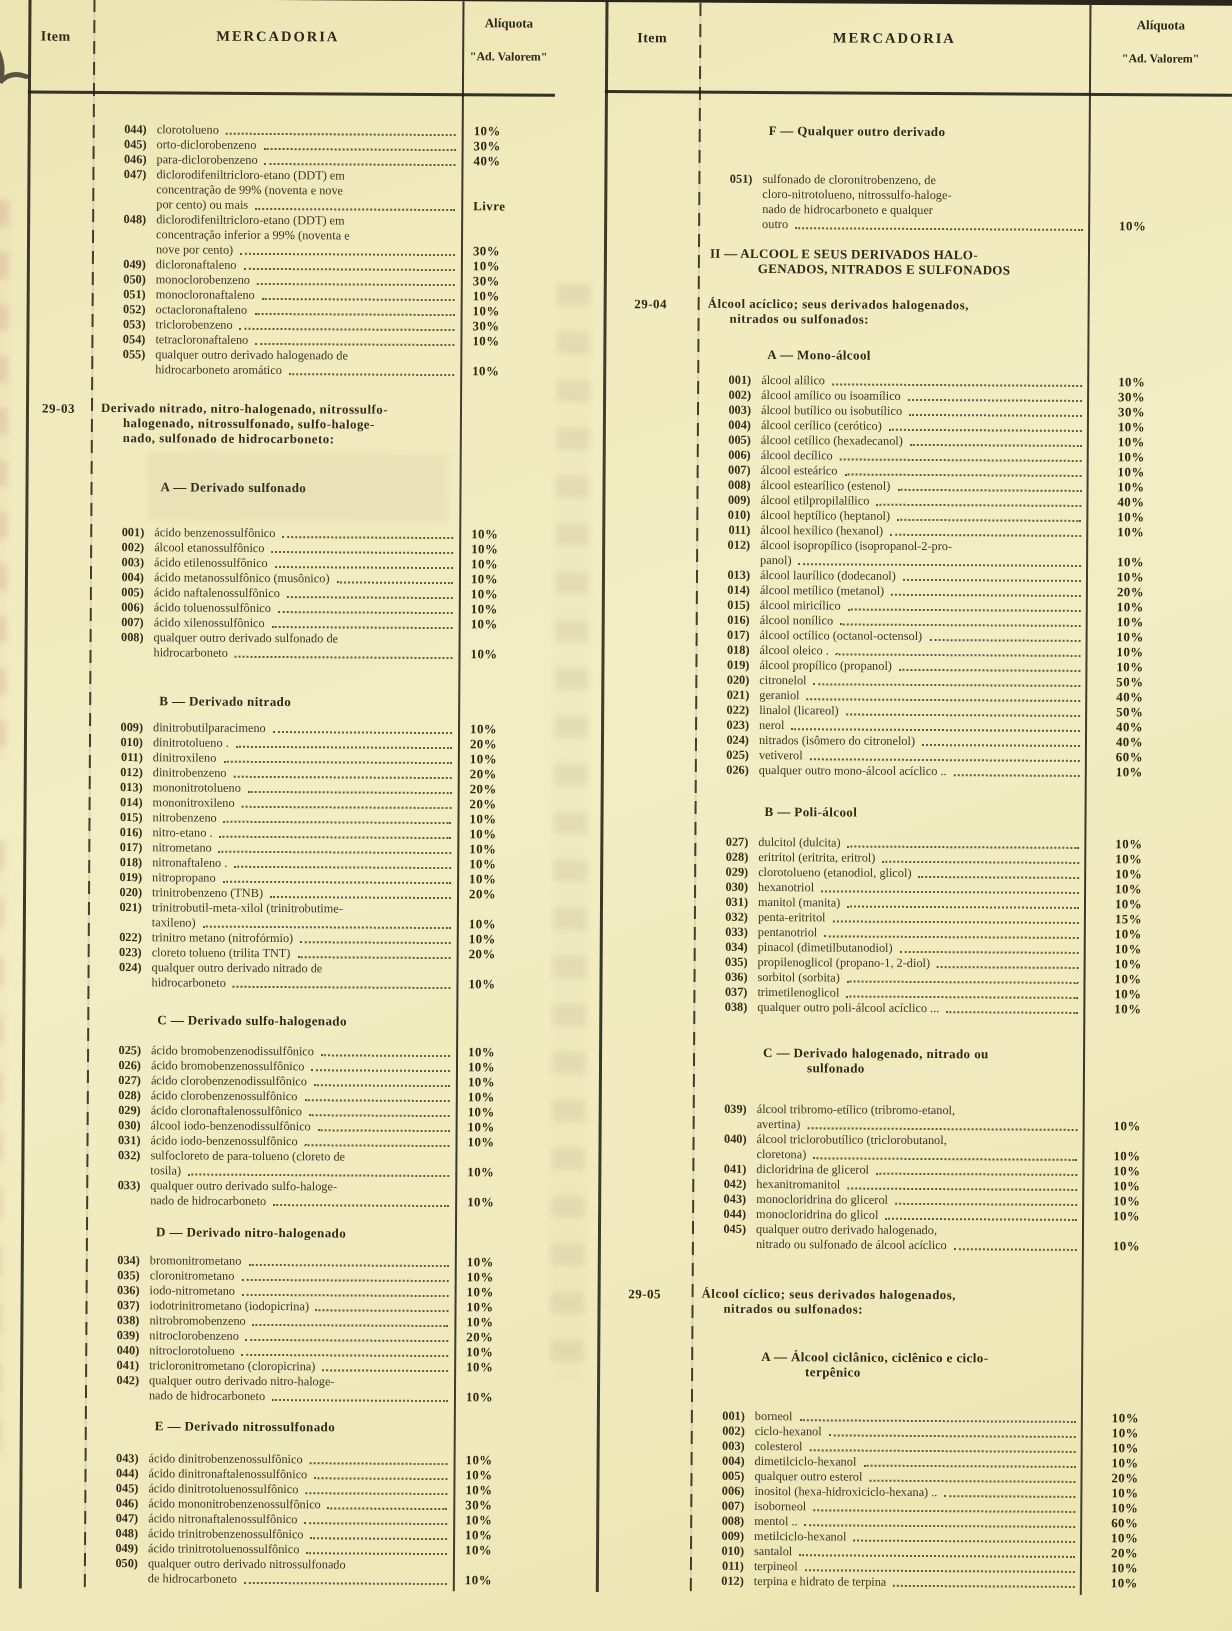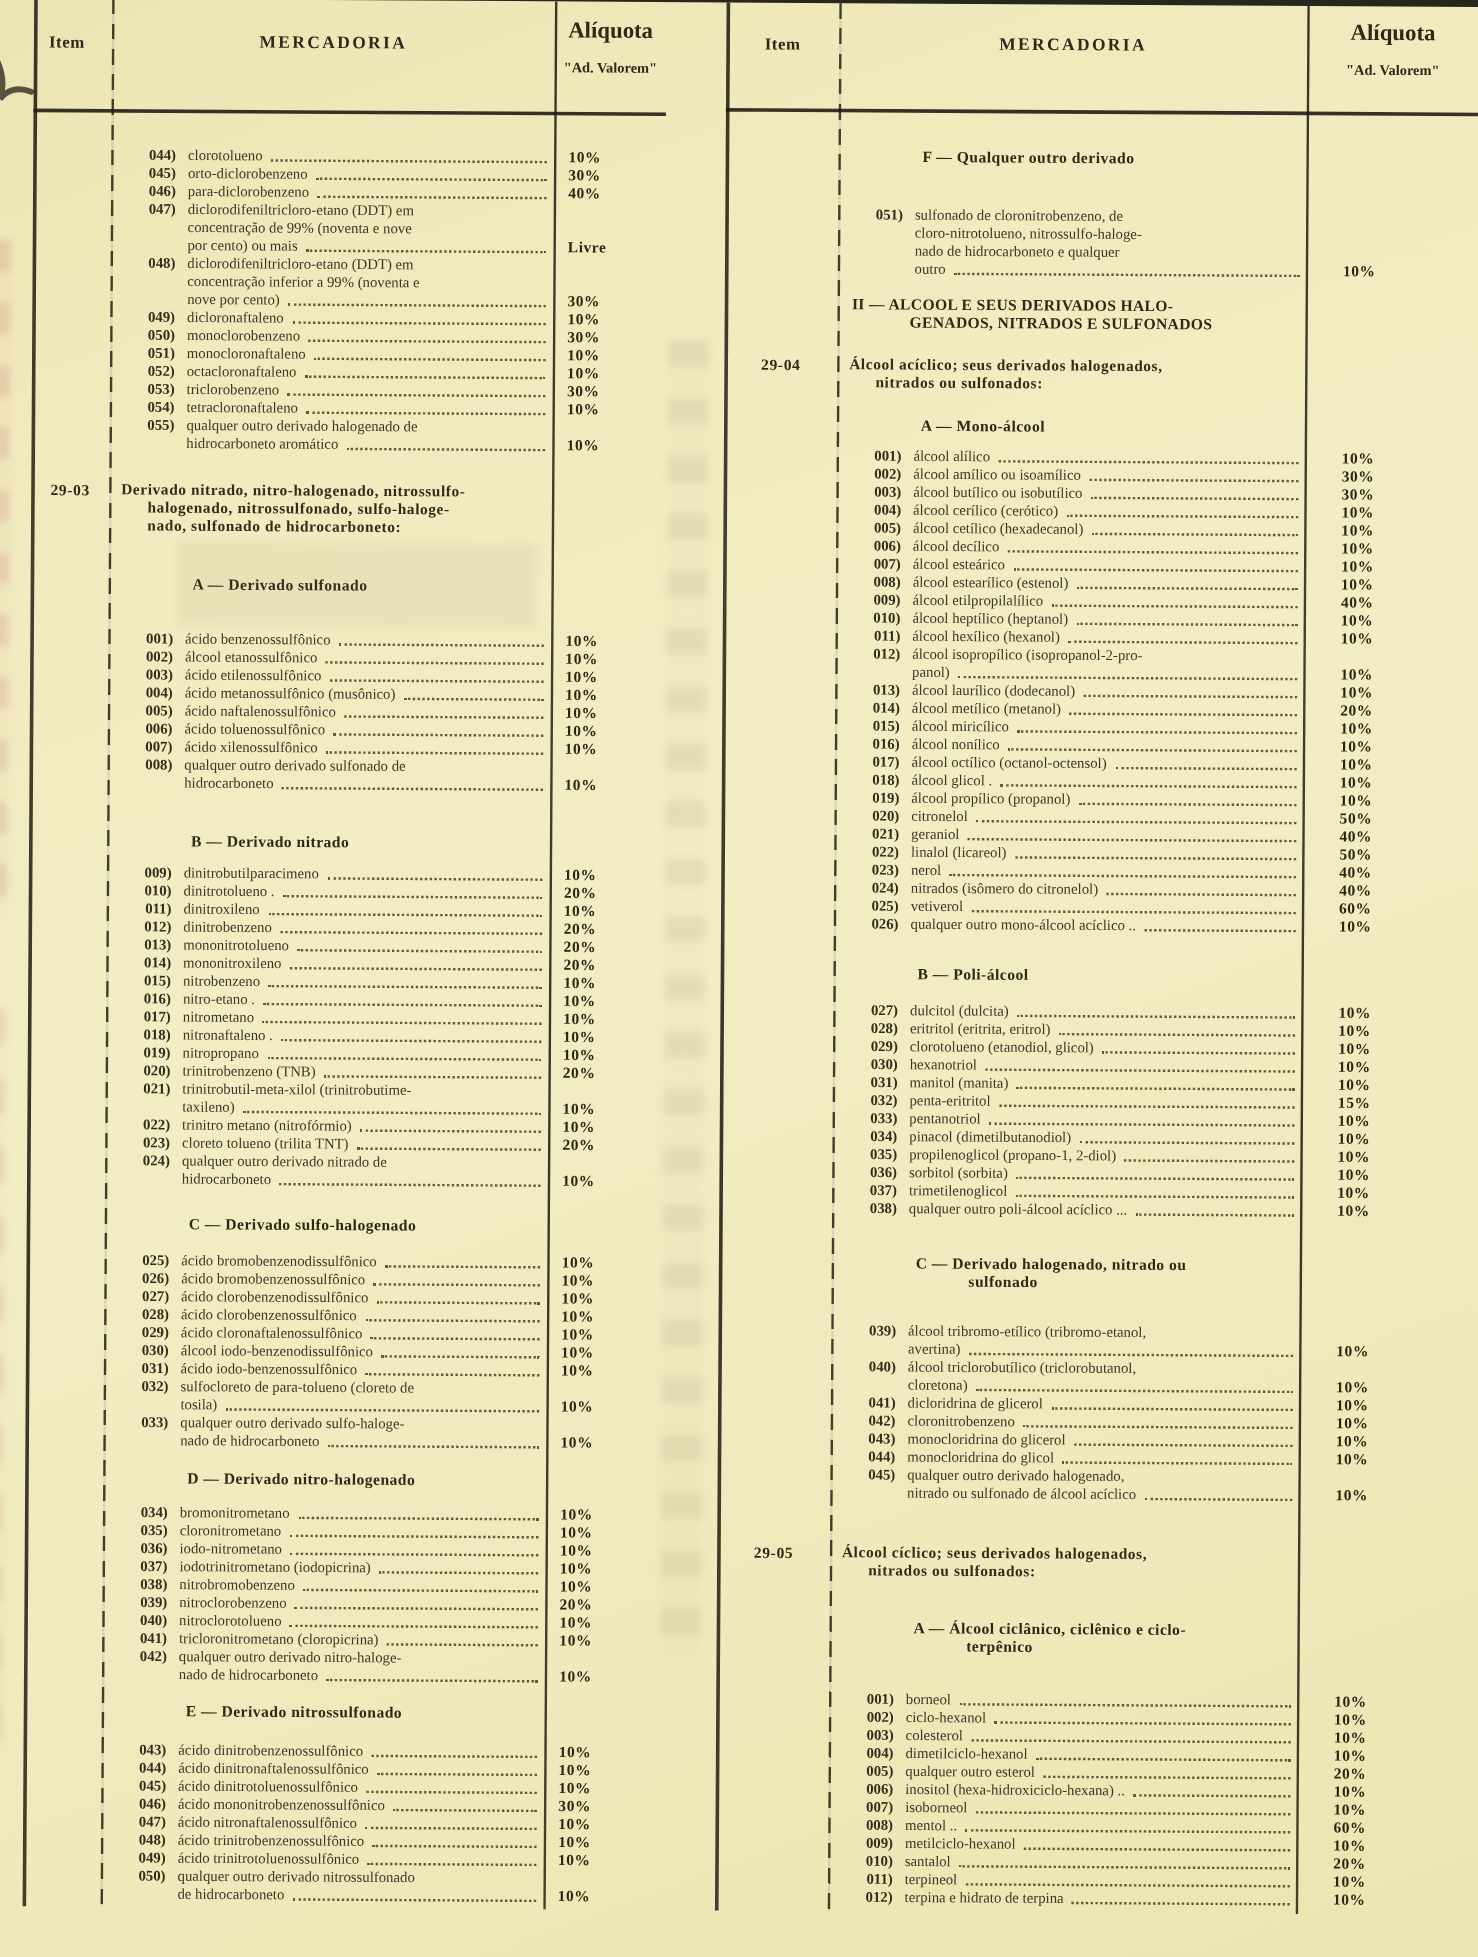"Alíquota" .haliq1 { font-size: 19px -> 13px }
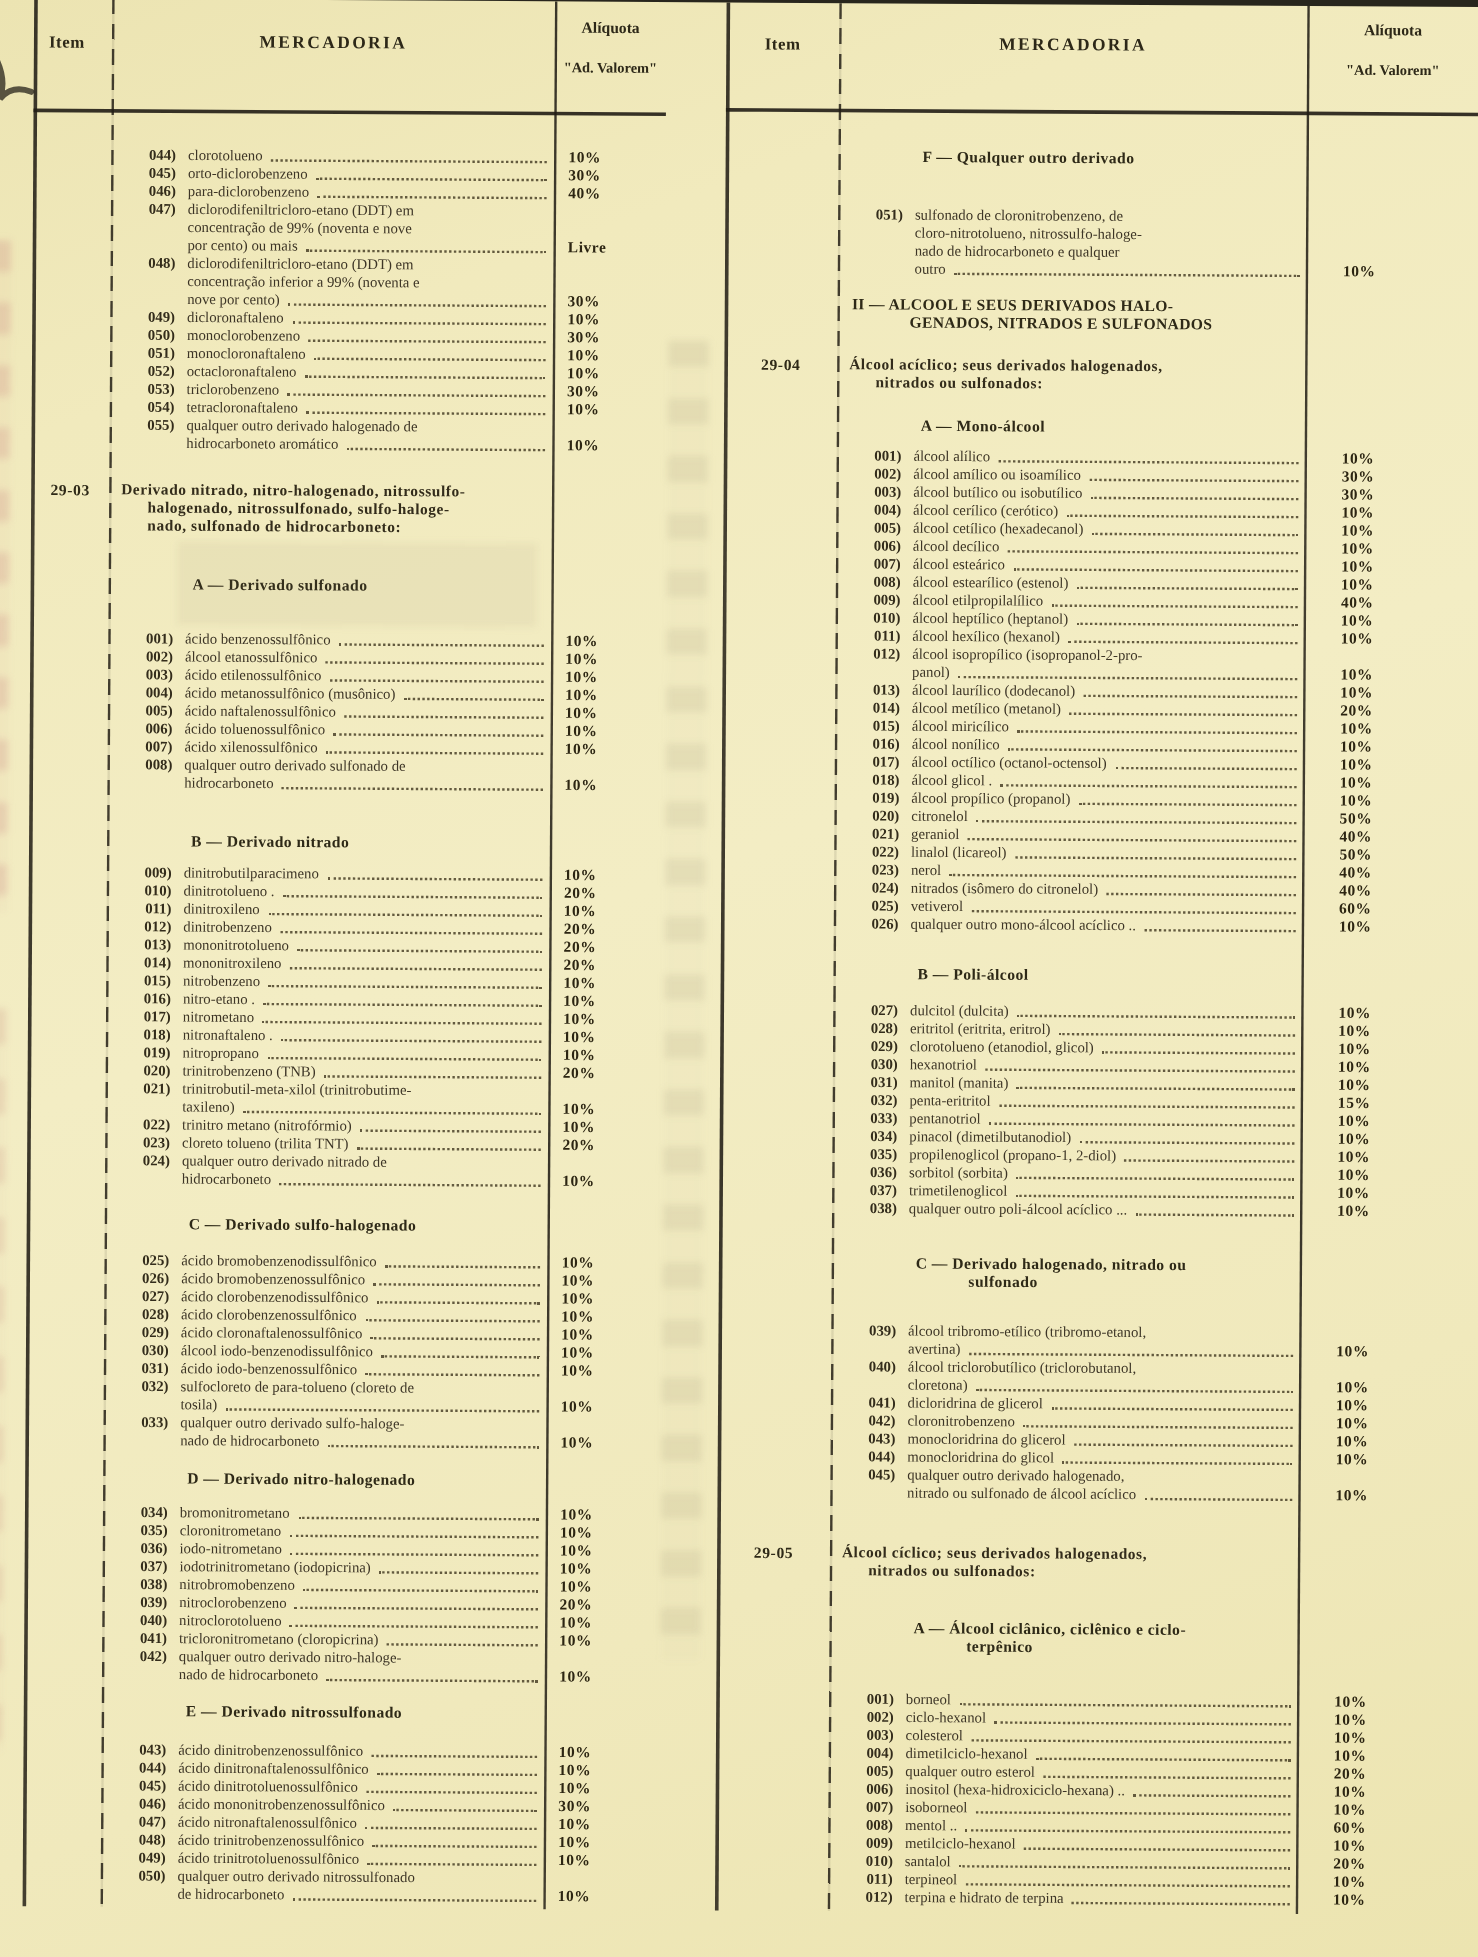"álcool glicol ." span.tx { text: glicol -> oleico }
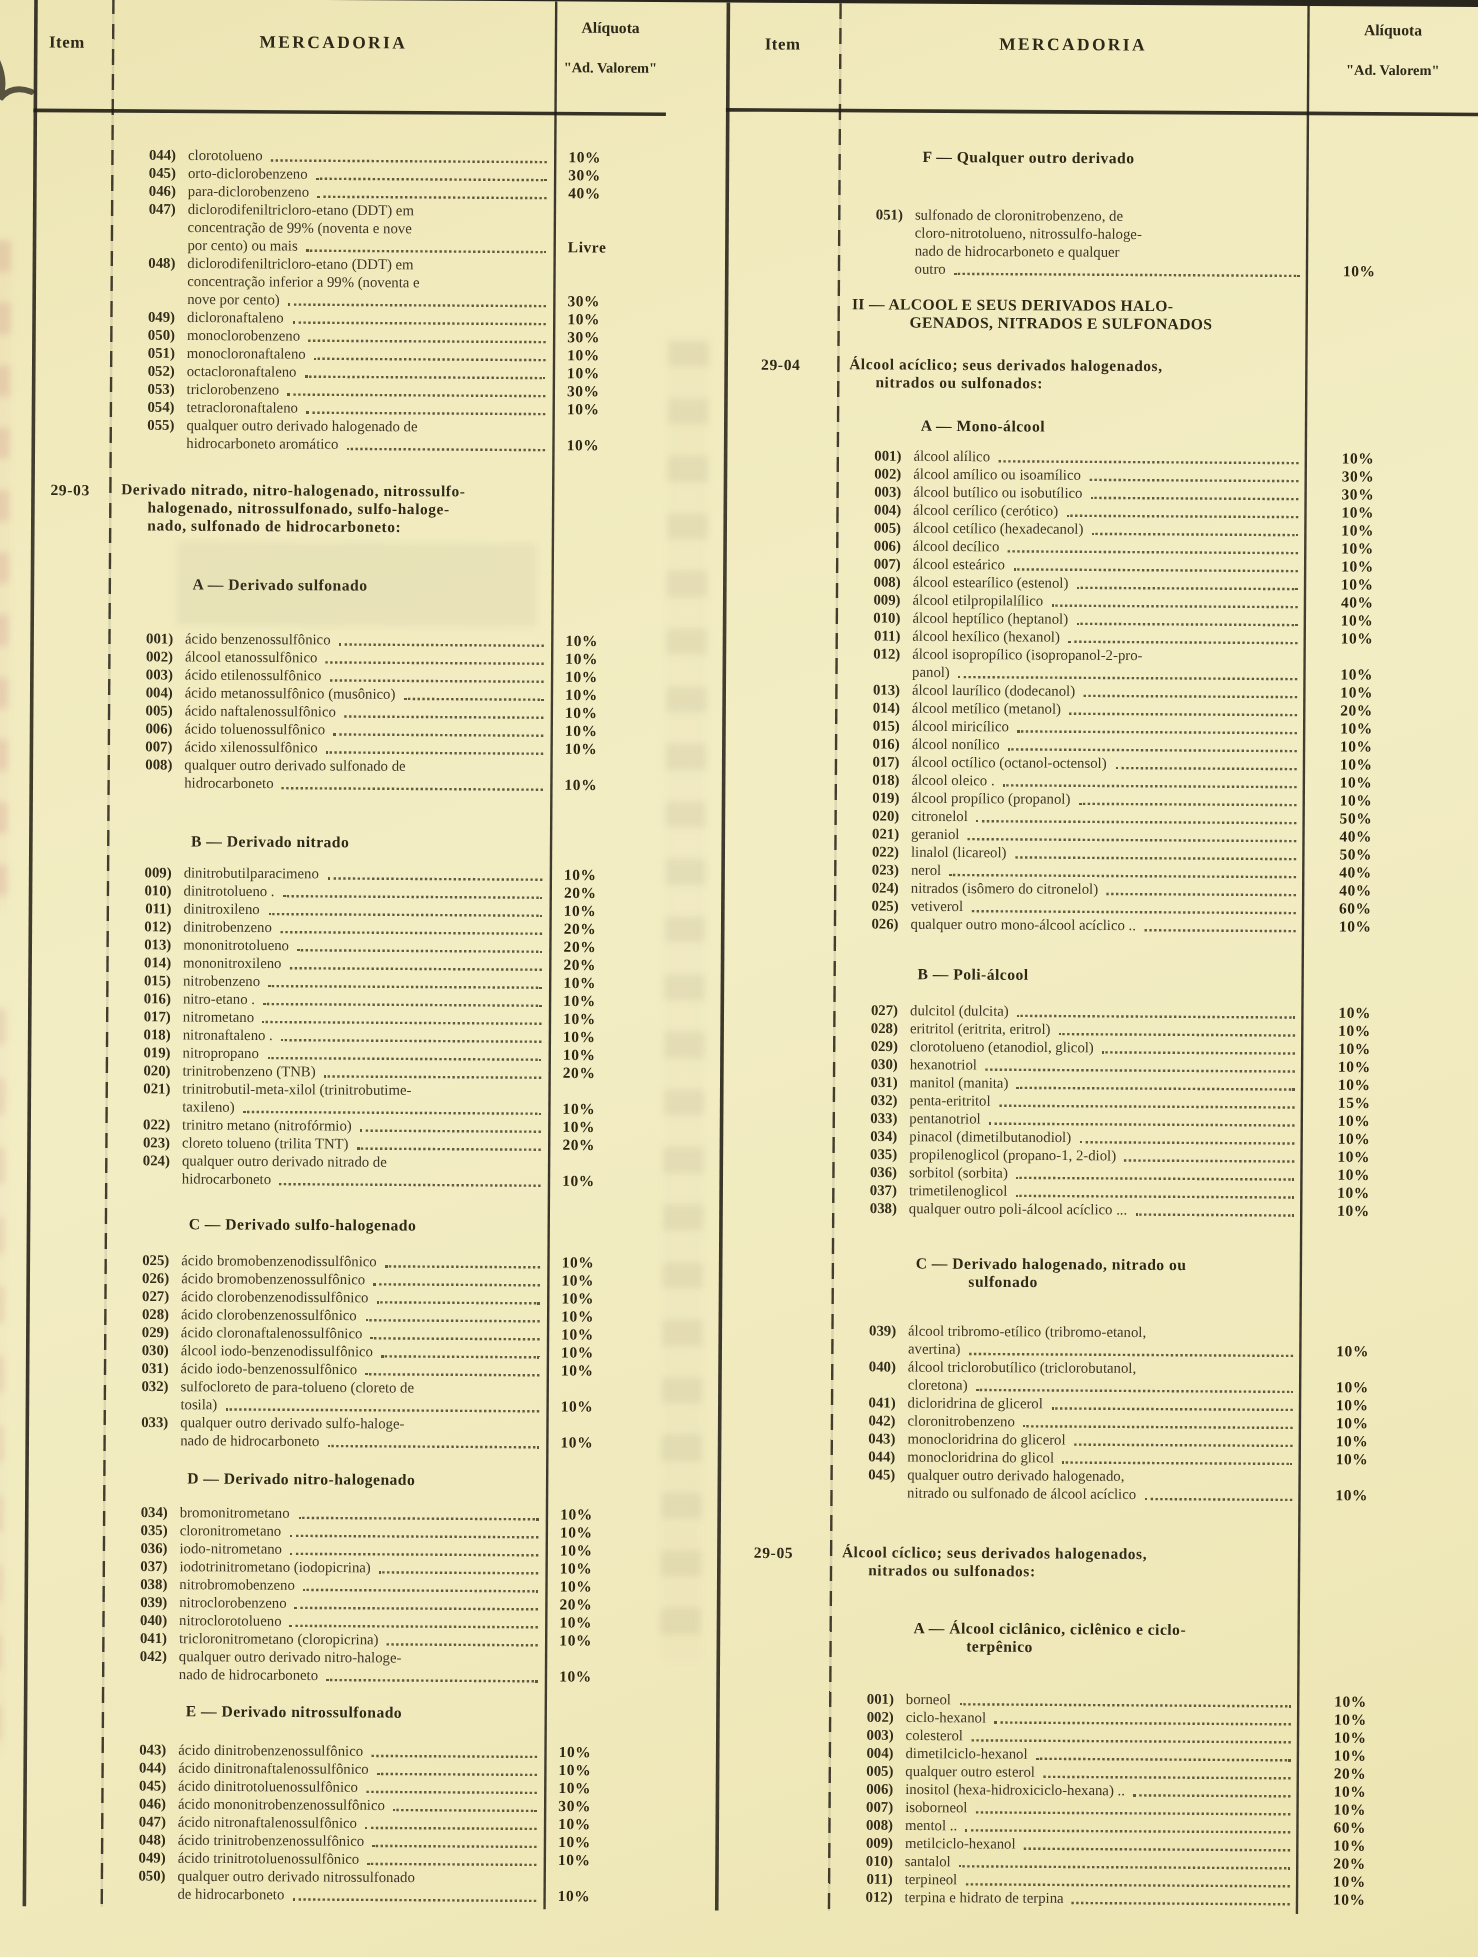"cloronitrobenzeno" span.tx { text: cloronitrobenzeno -> hexanitromanitol }
